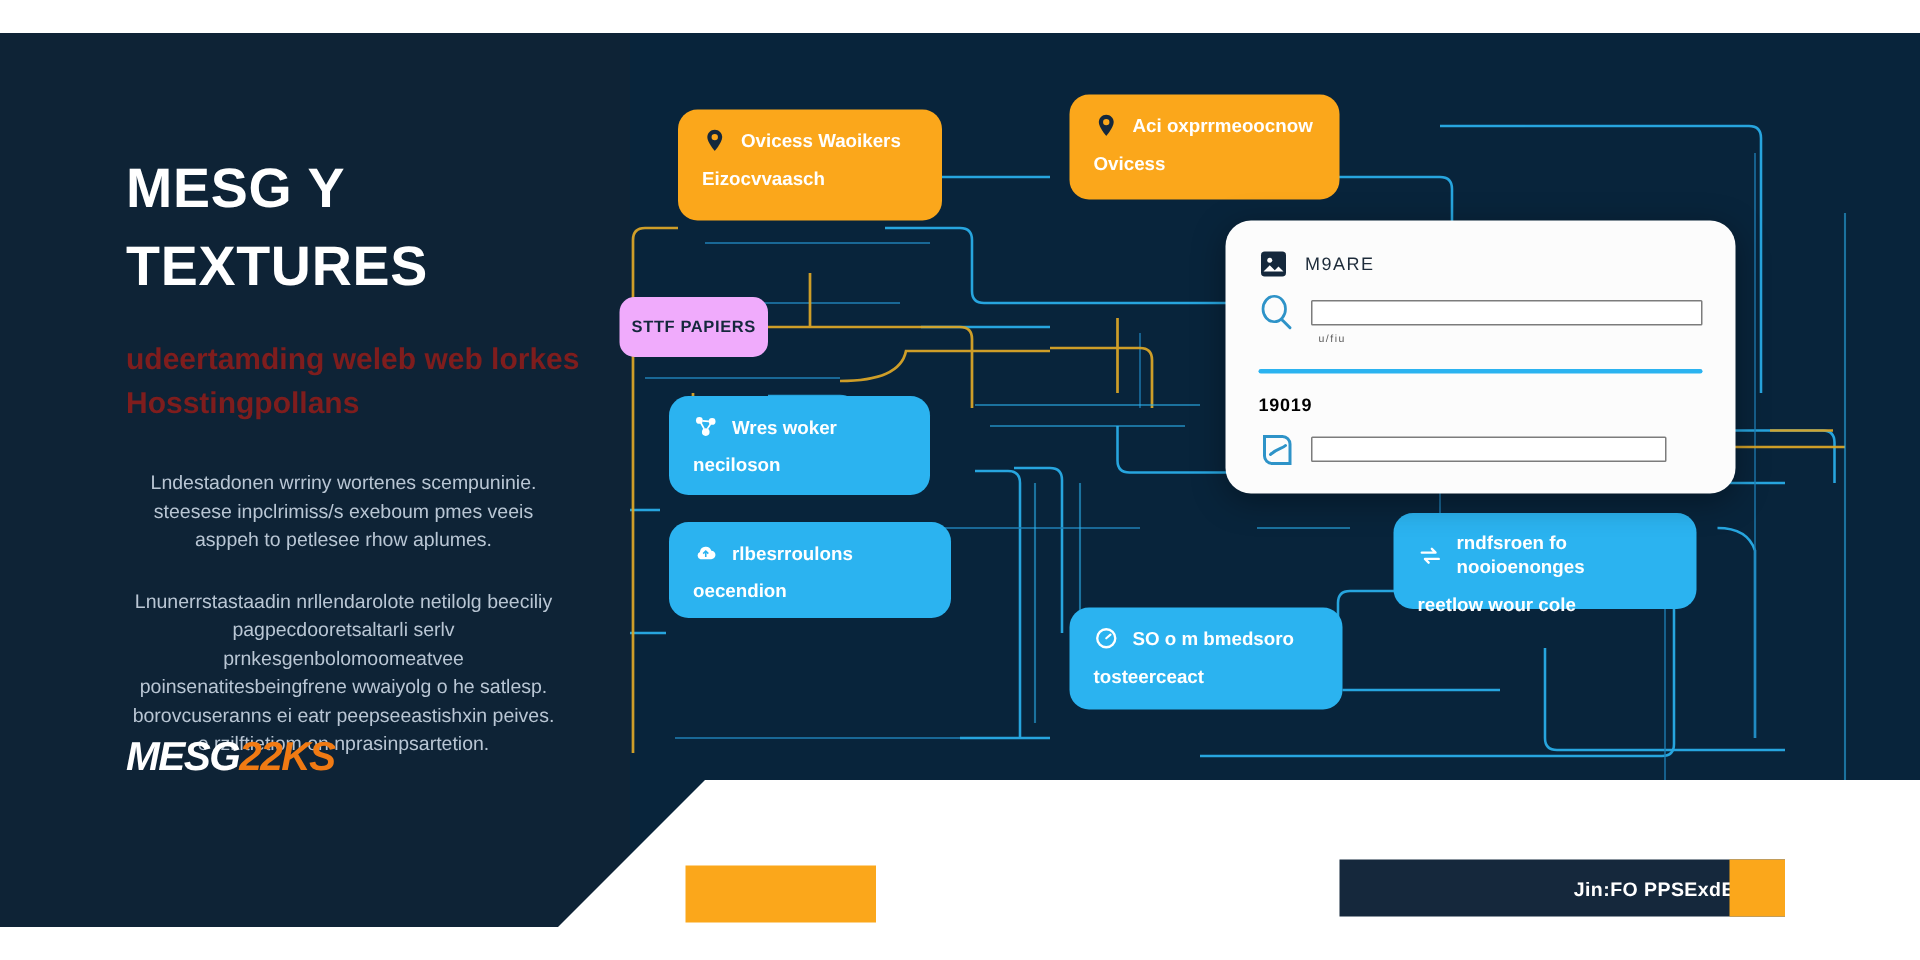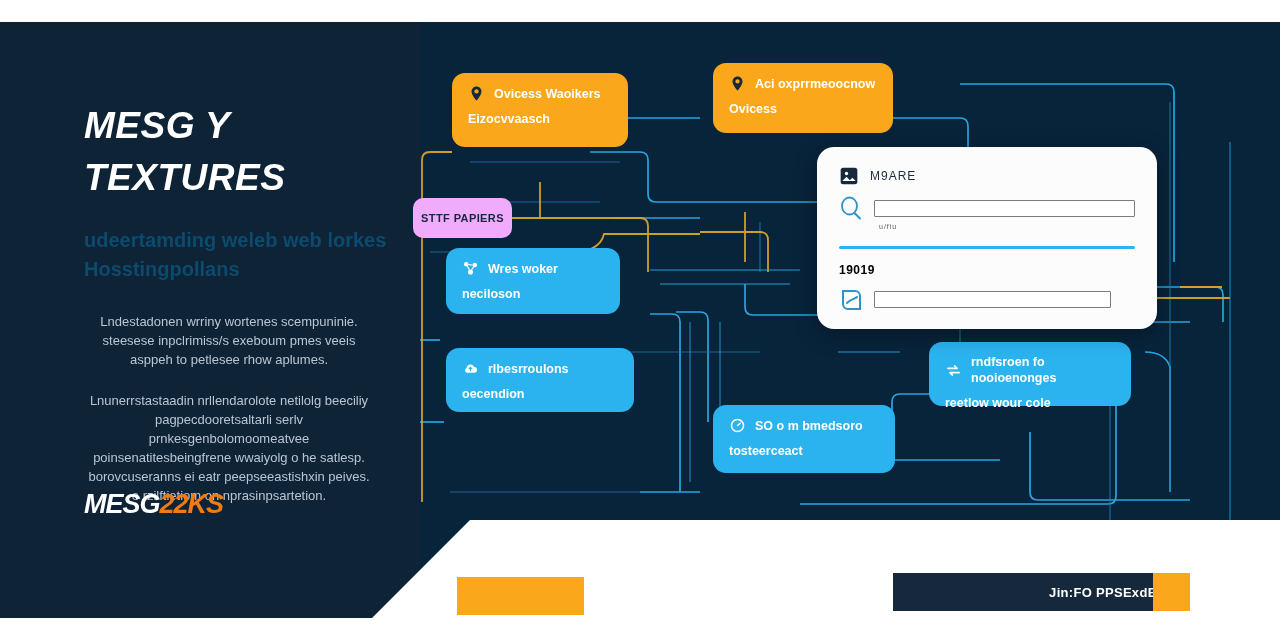"MESG Y" .headline { font-style: italic -> none }
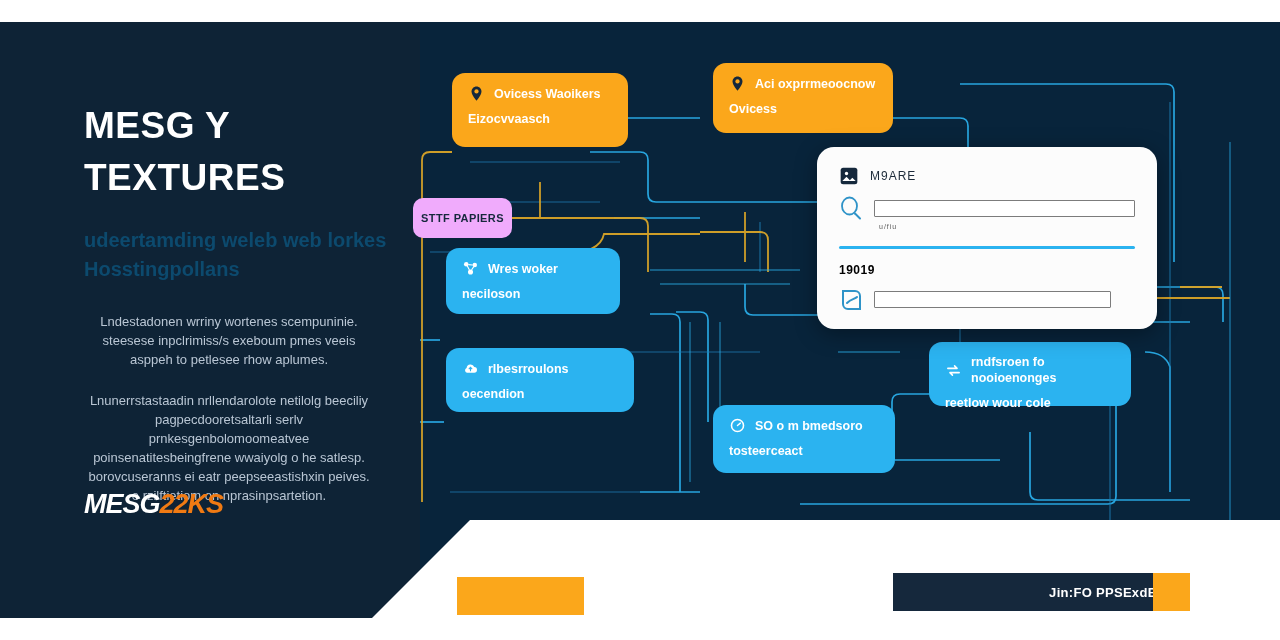"udeertamding weleb web lorkes" .subhead { color: #0c4a6e -> #7f1d1d }
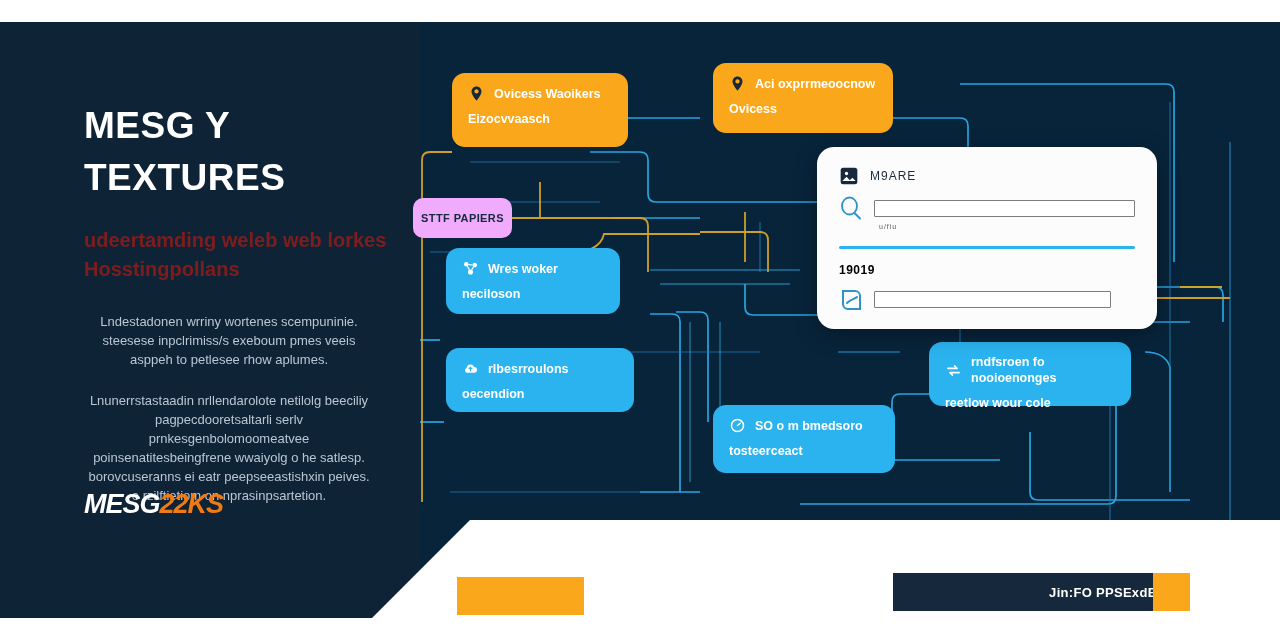"Wres woker" div.card { top: 248px -> 264px }
